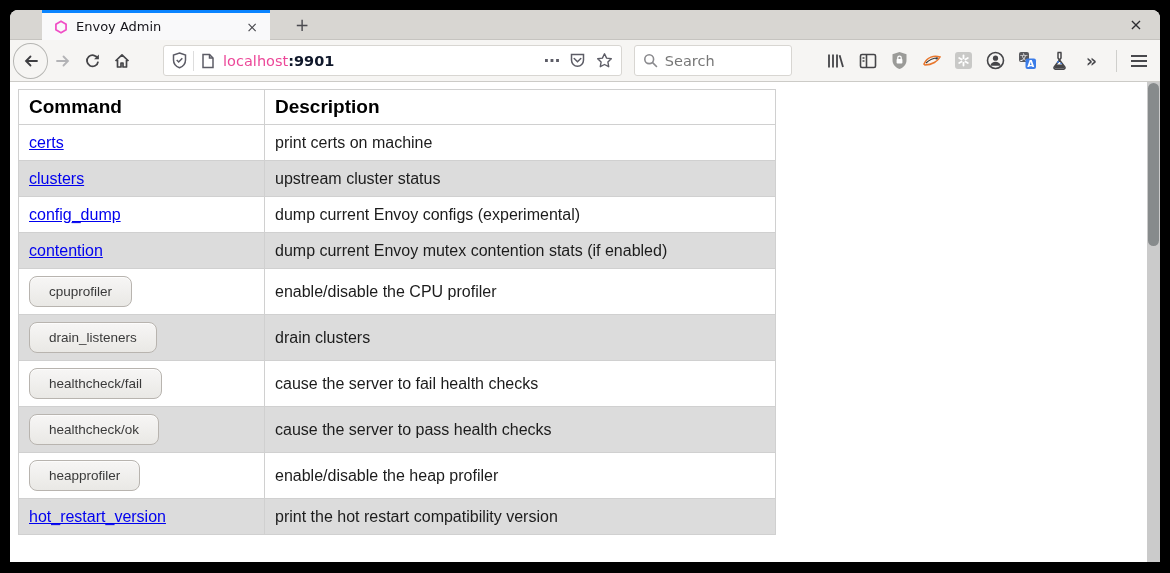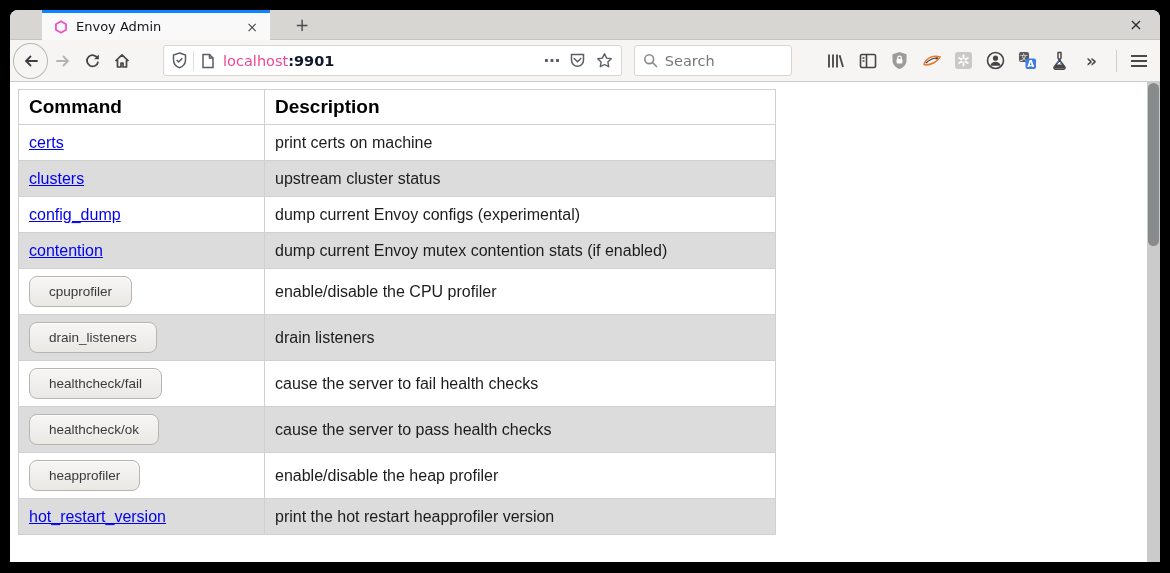"drain listeners" td { text: listeners -> clusters }
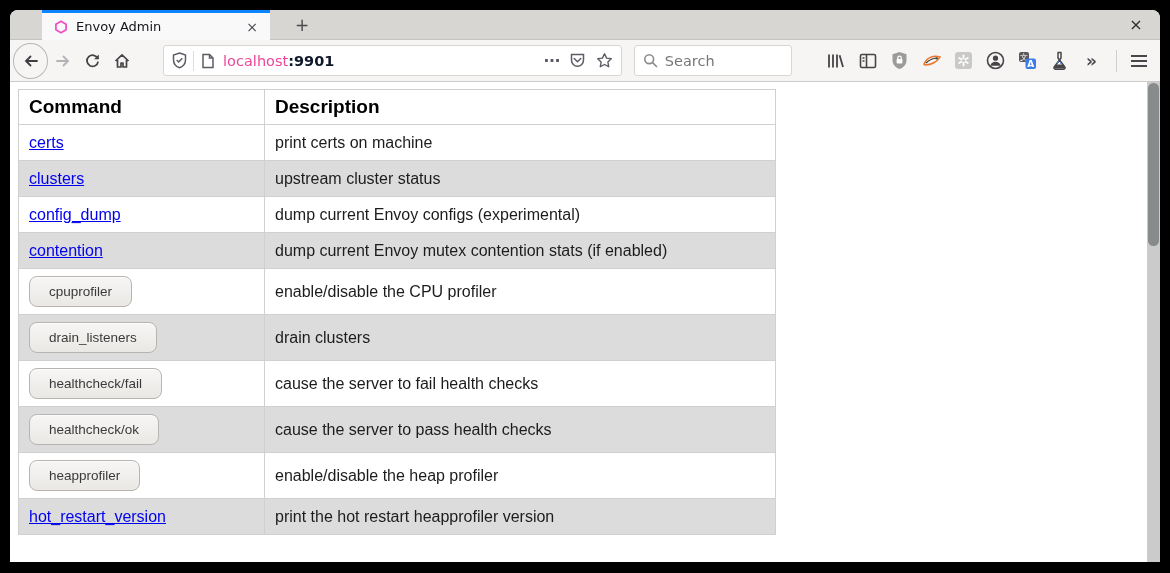"print the hot restart heapprofiler" td { text: heapprofiler -> compatibility }
